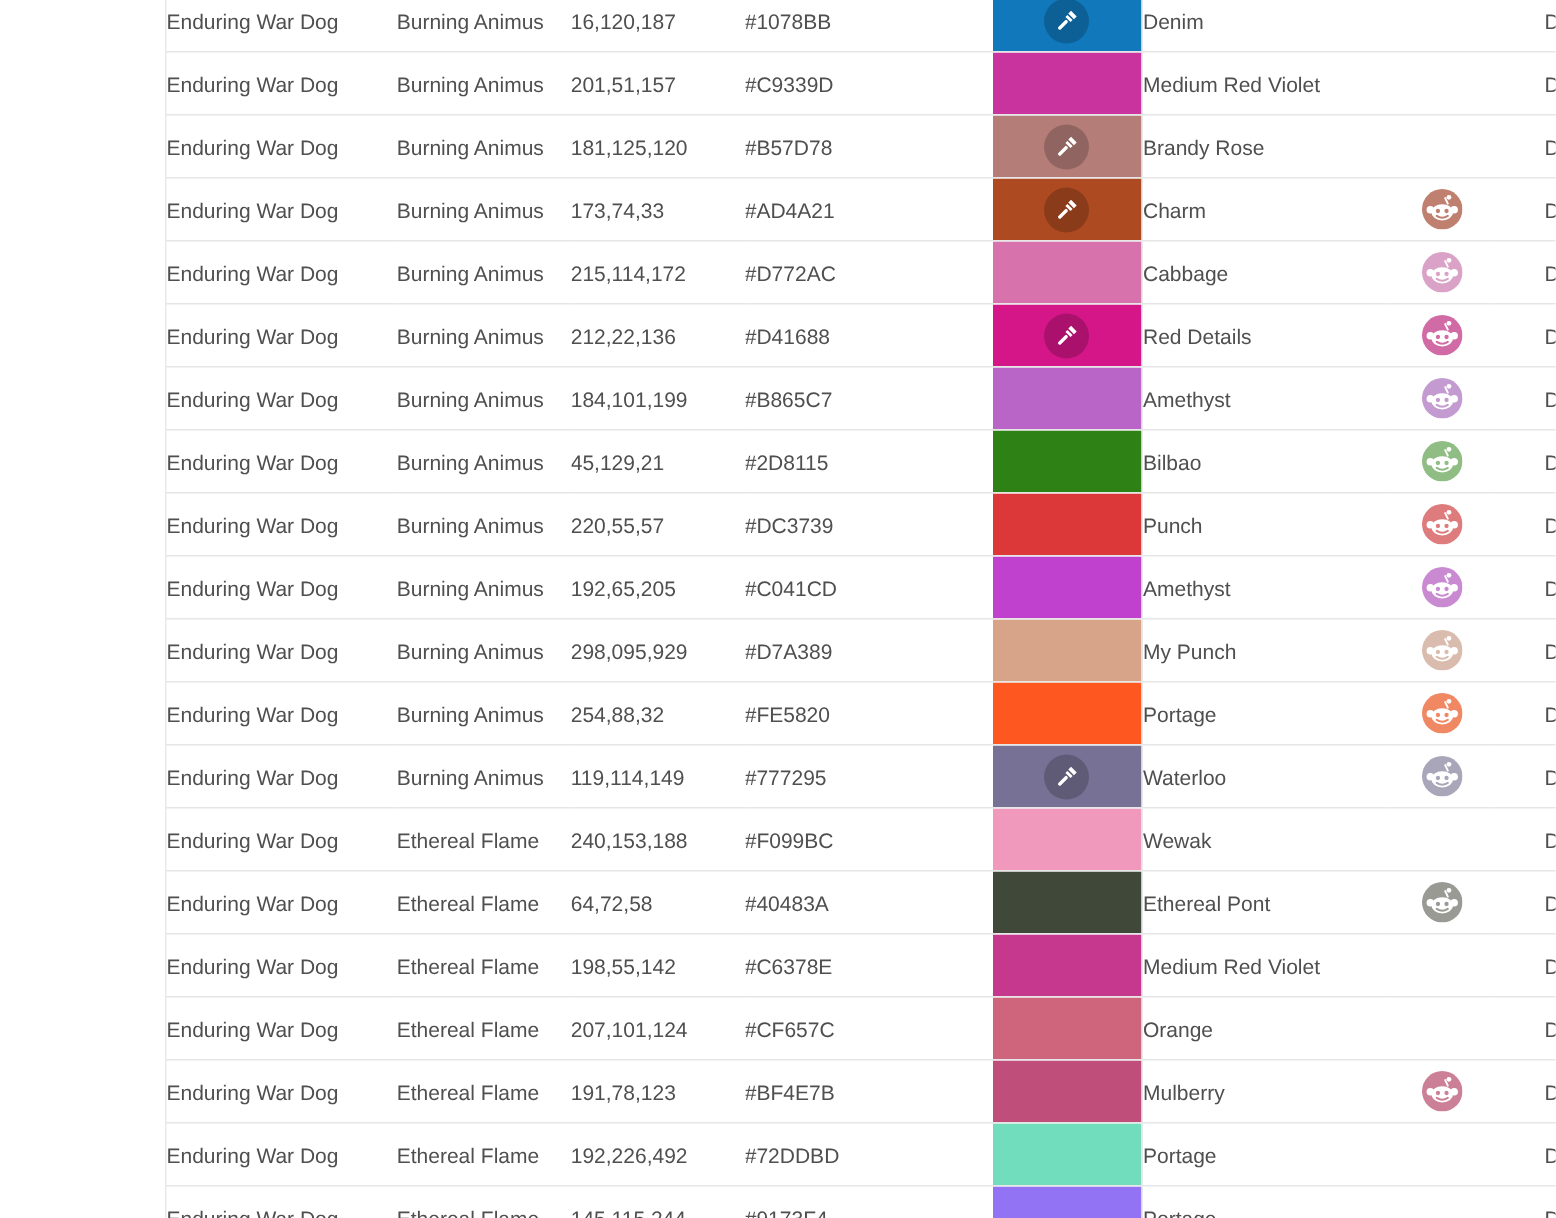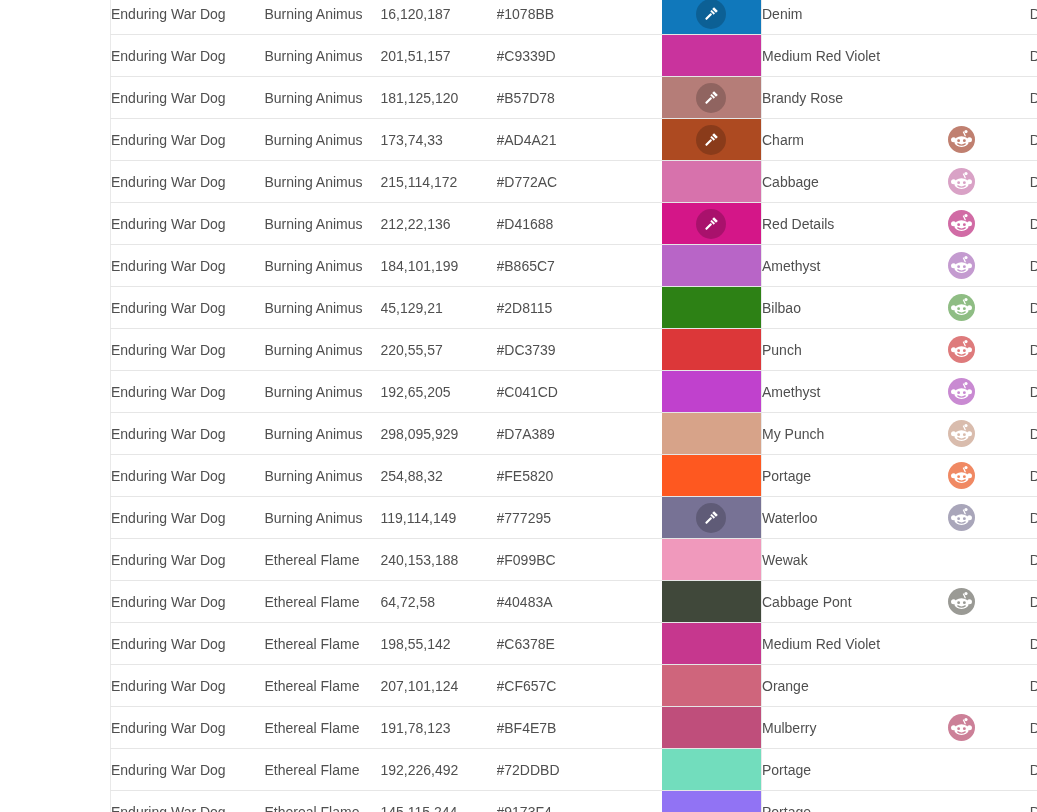"Cabbage Pont" td.cell-cname { text: Cabbage -> Ethereal }
